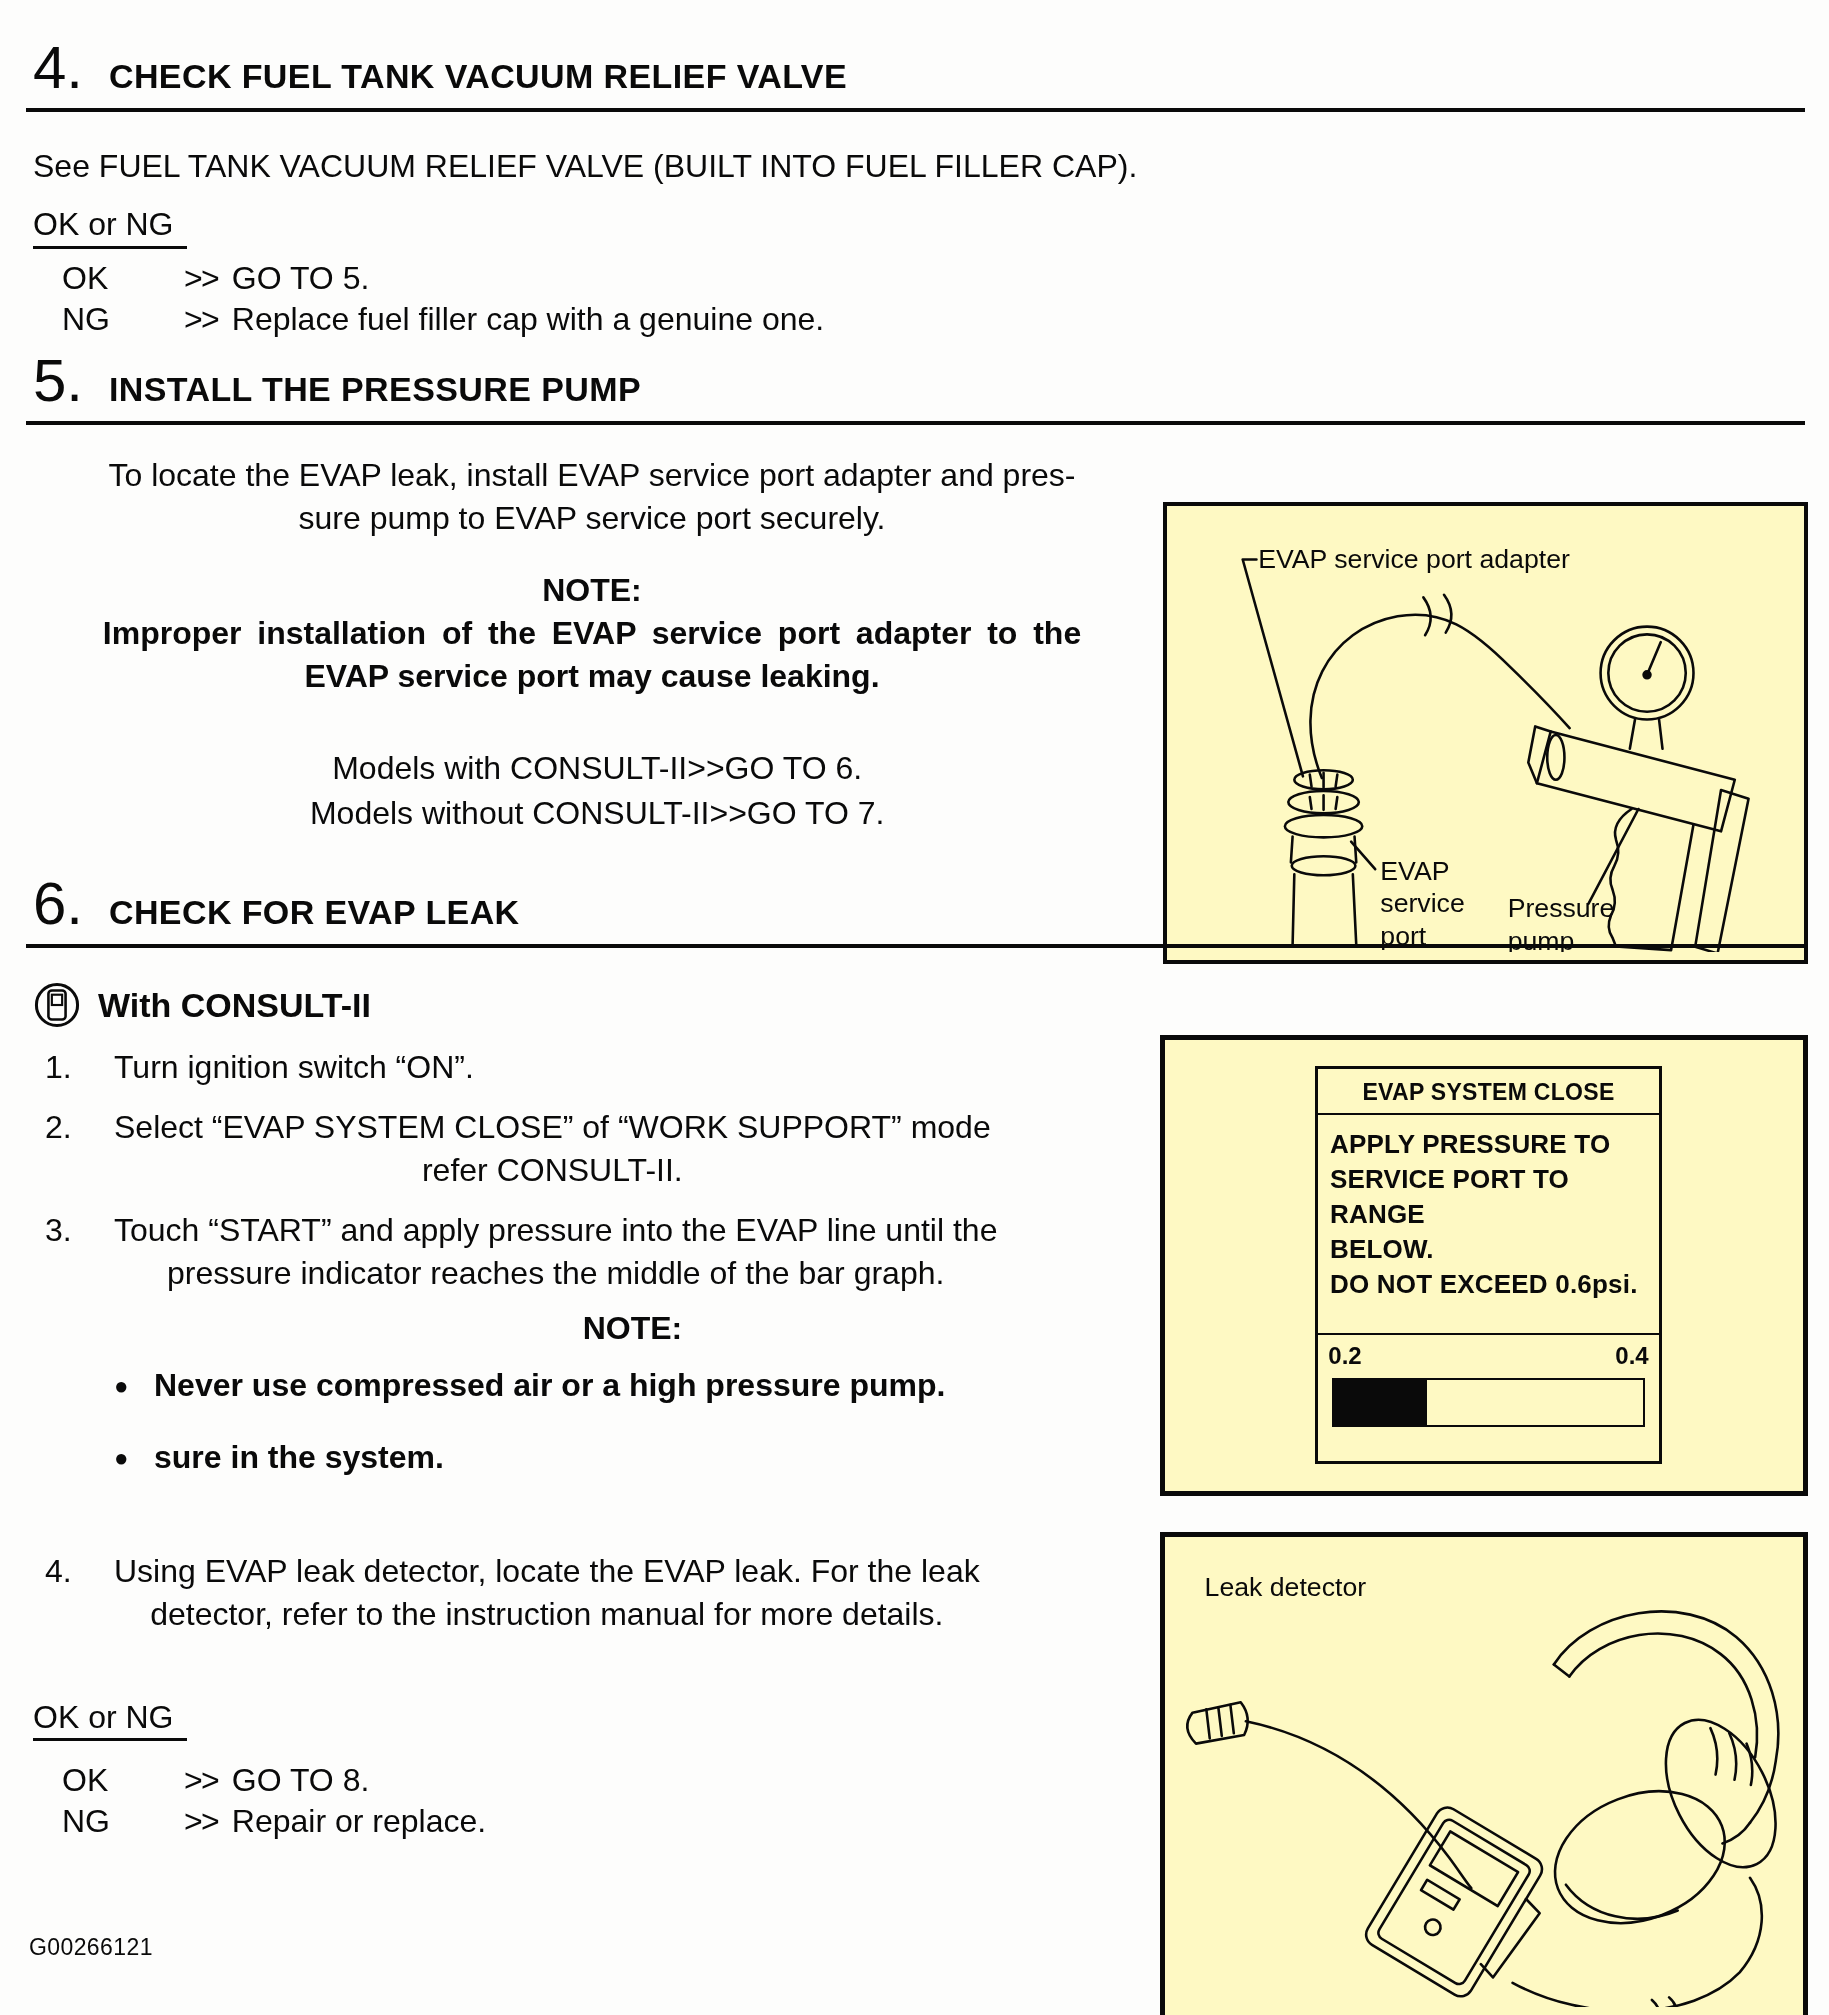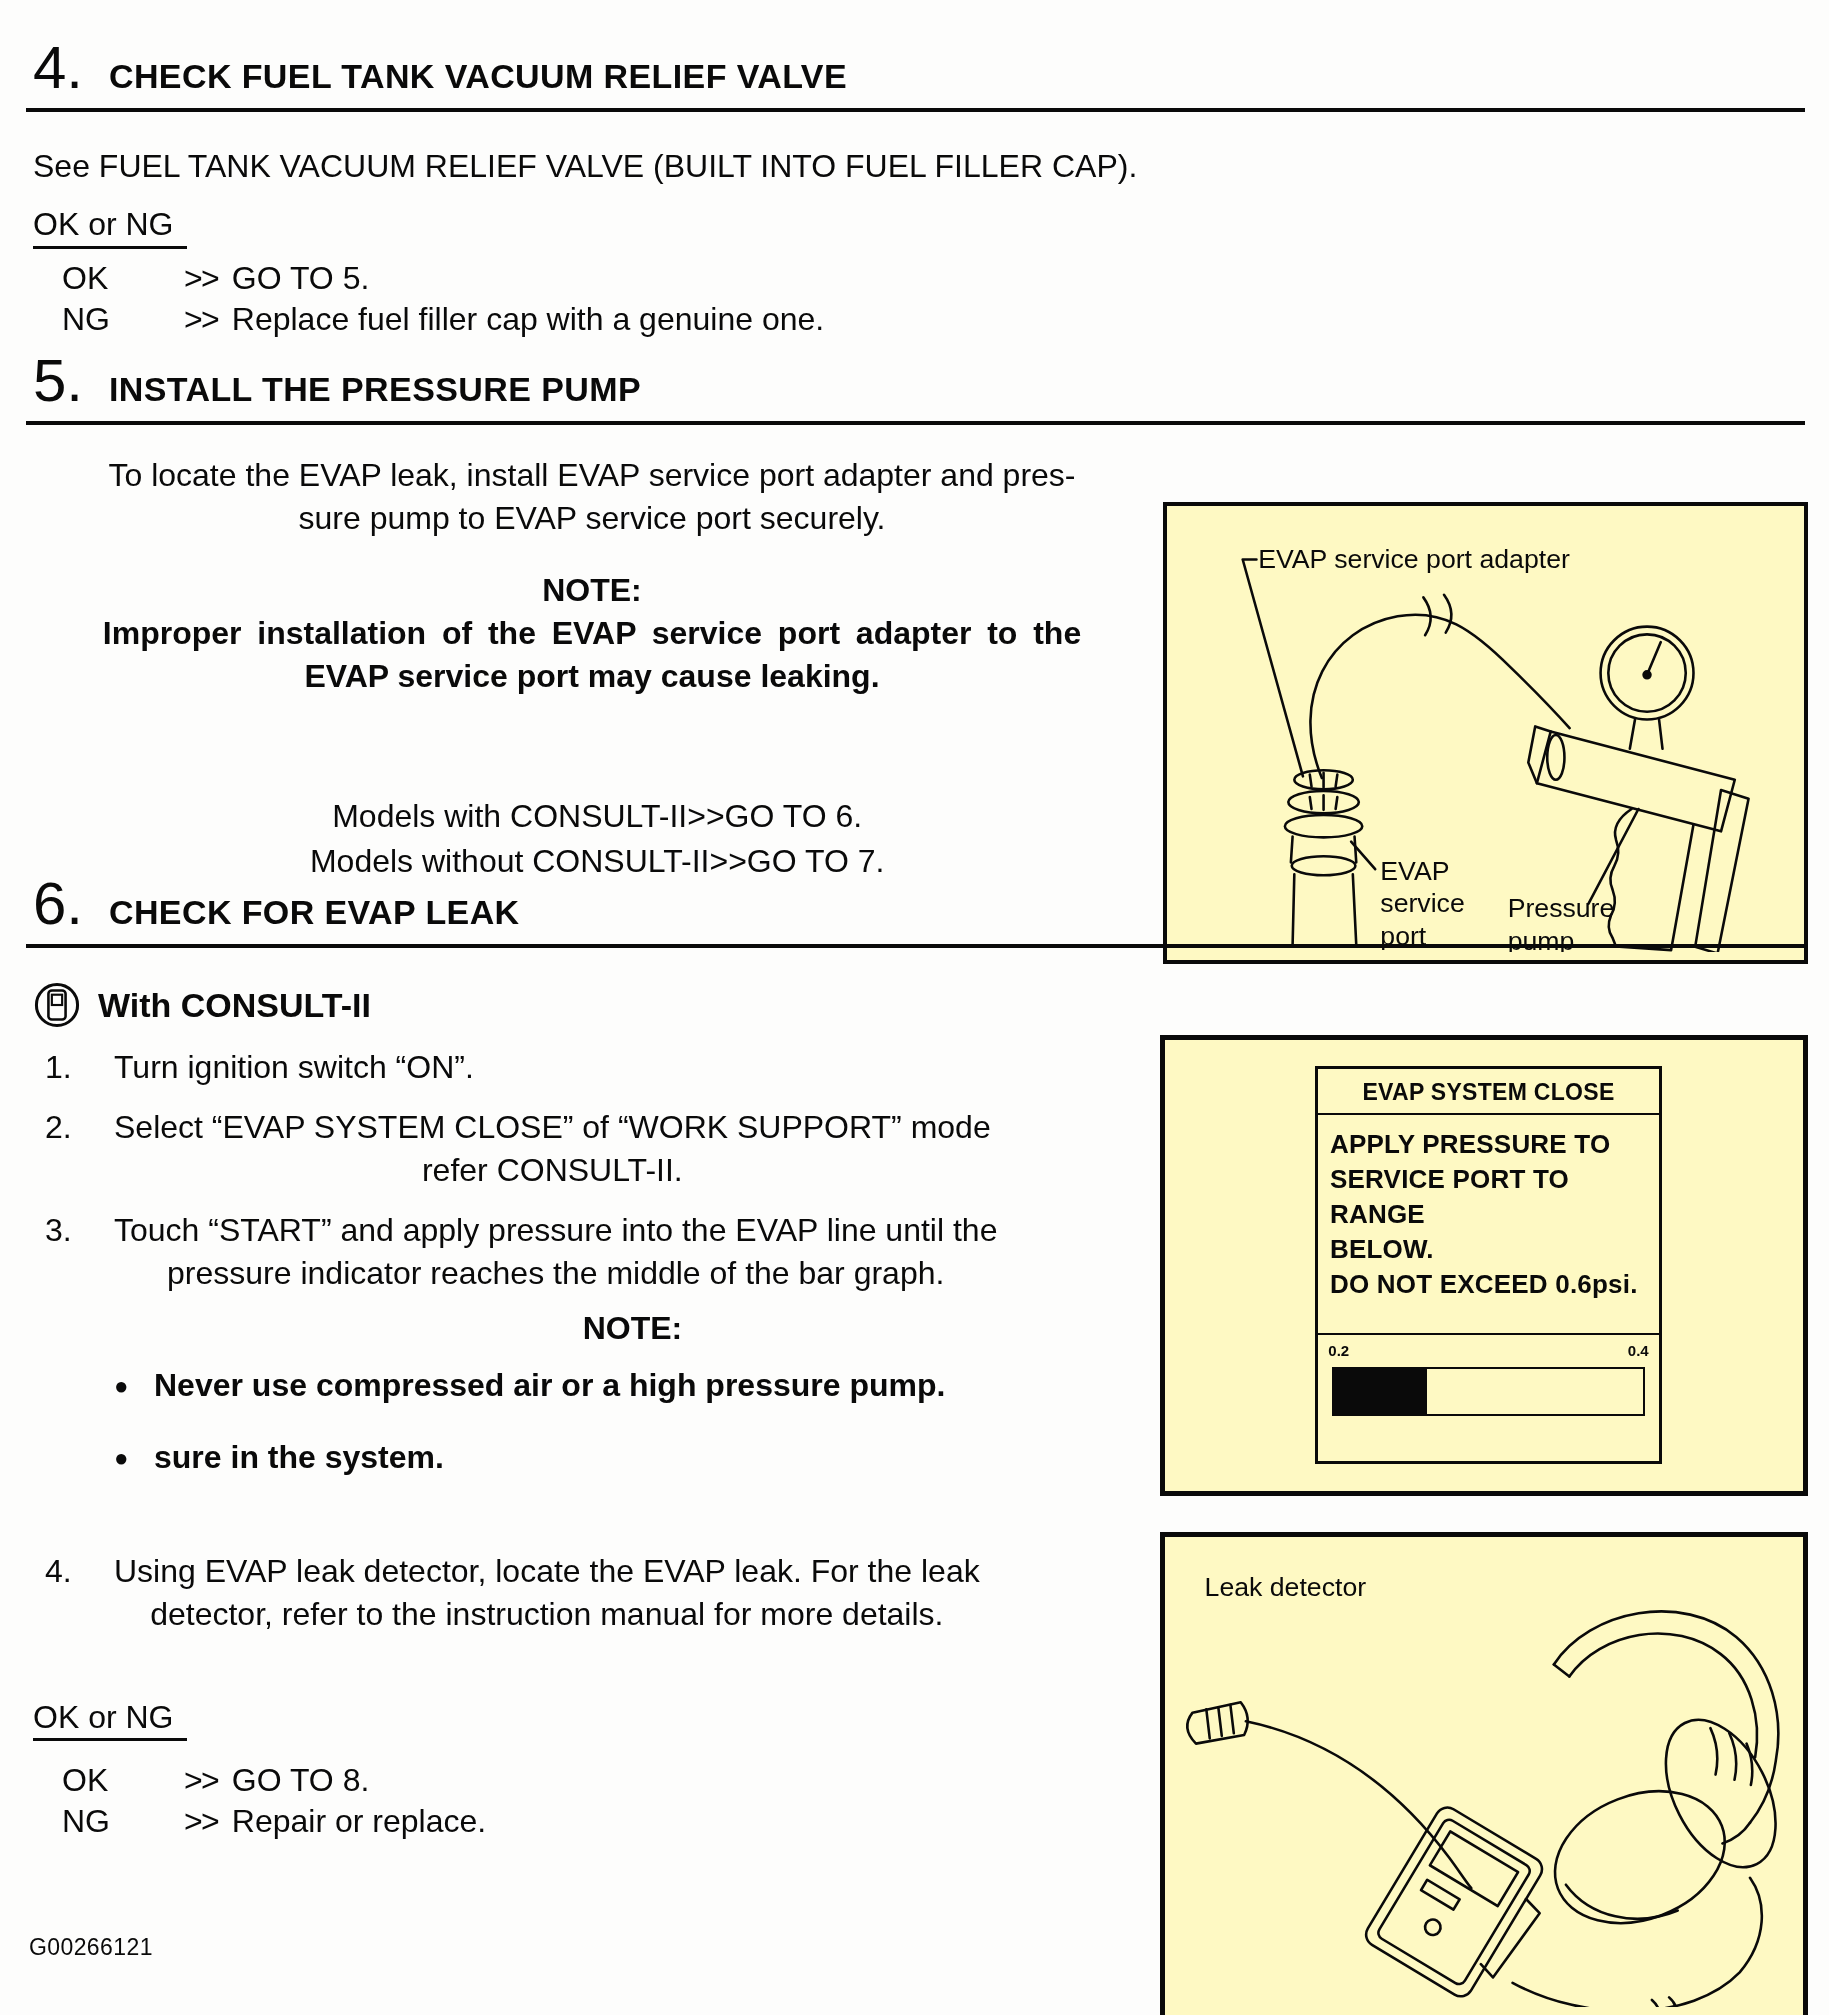"Models with CONSULT-II>>GO TO 6." div.models { margin-top: 96px -> 48px }
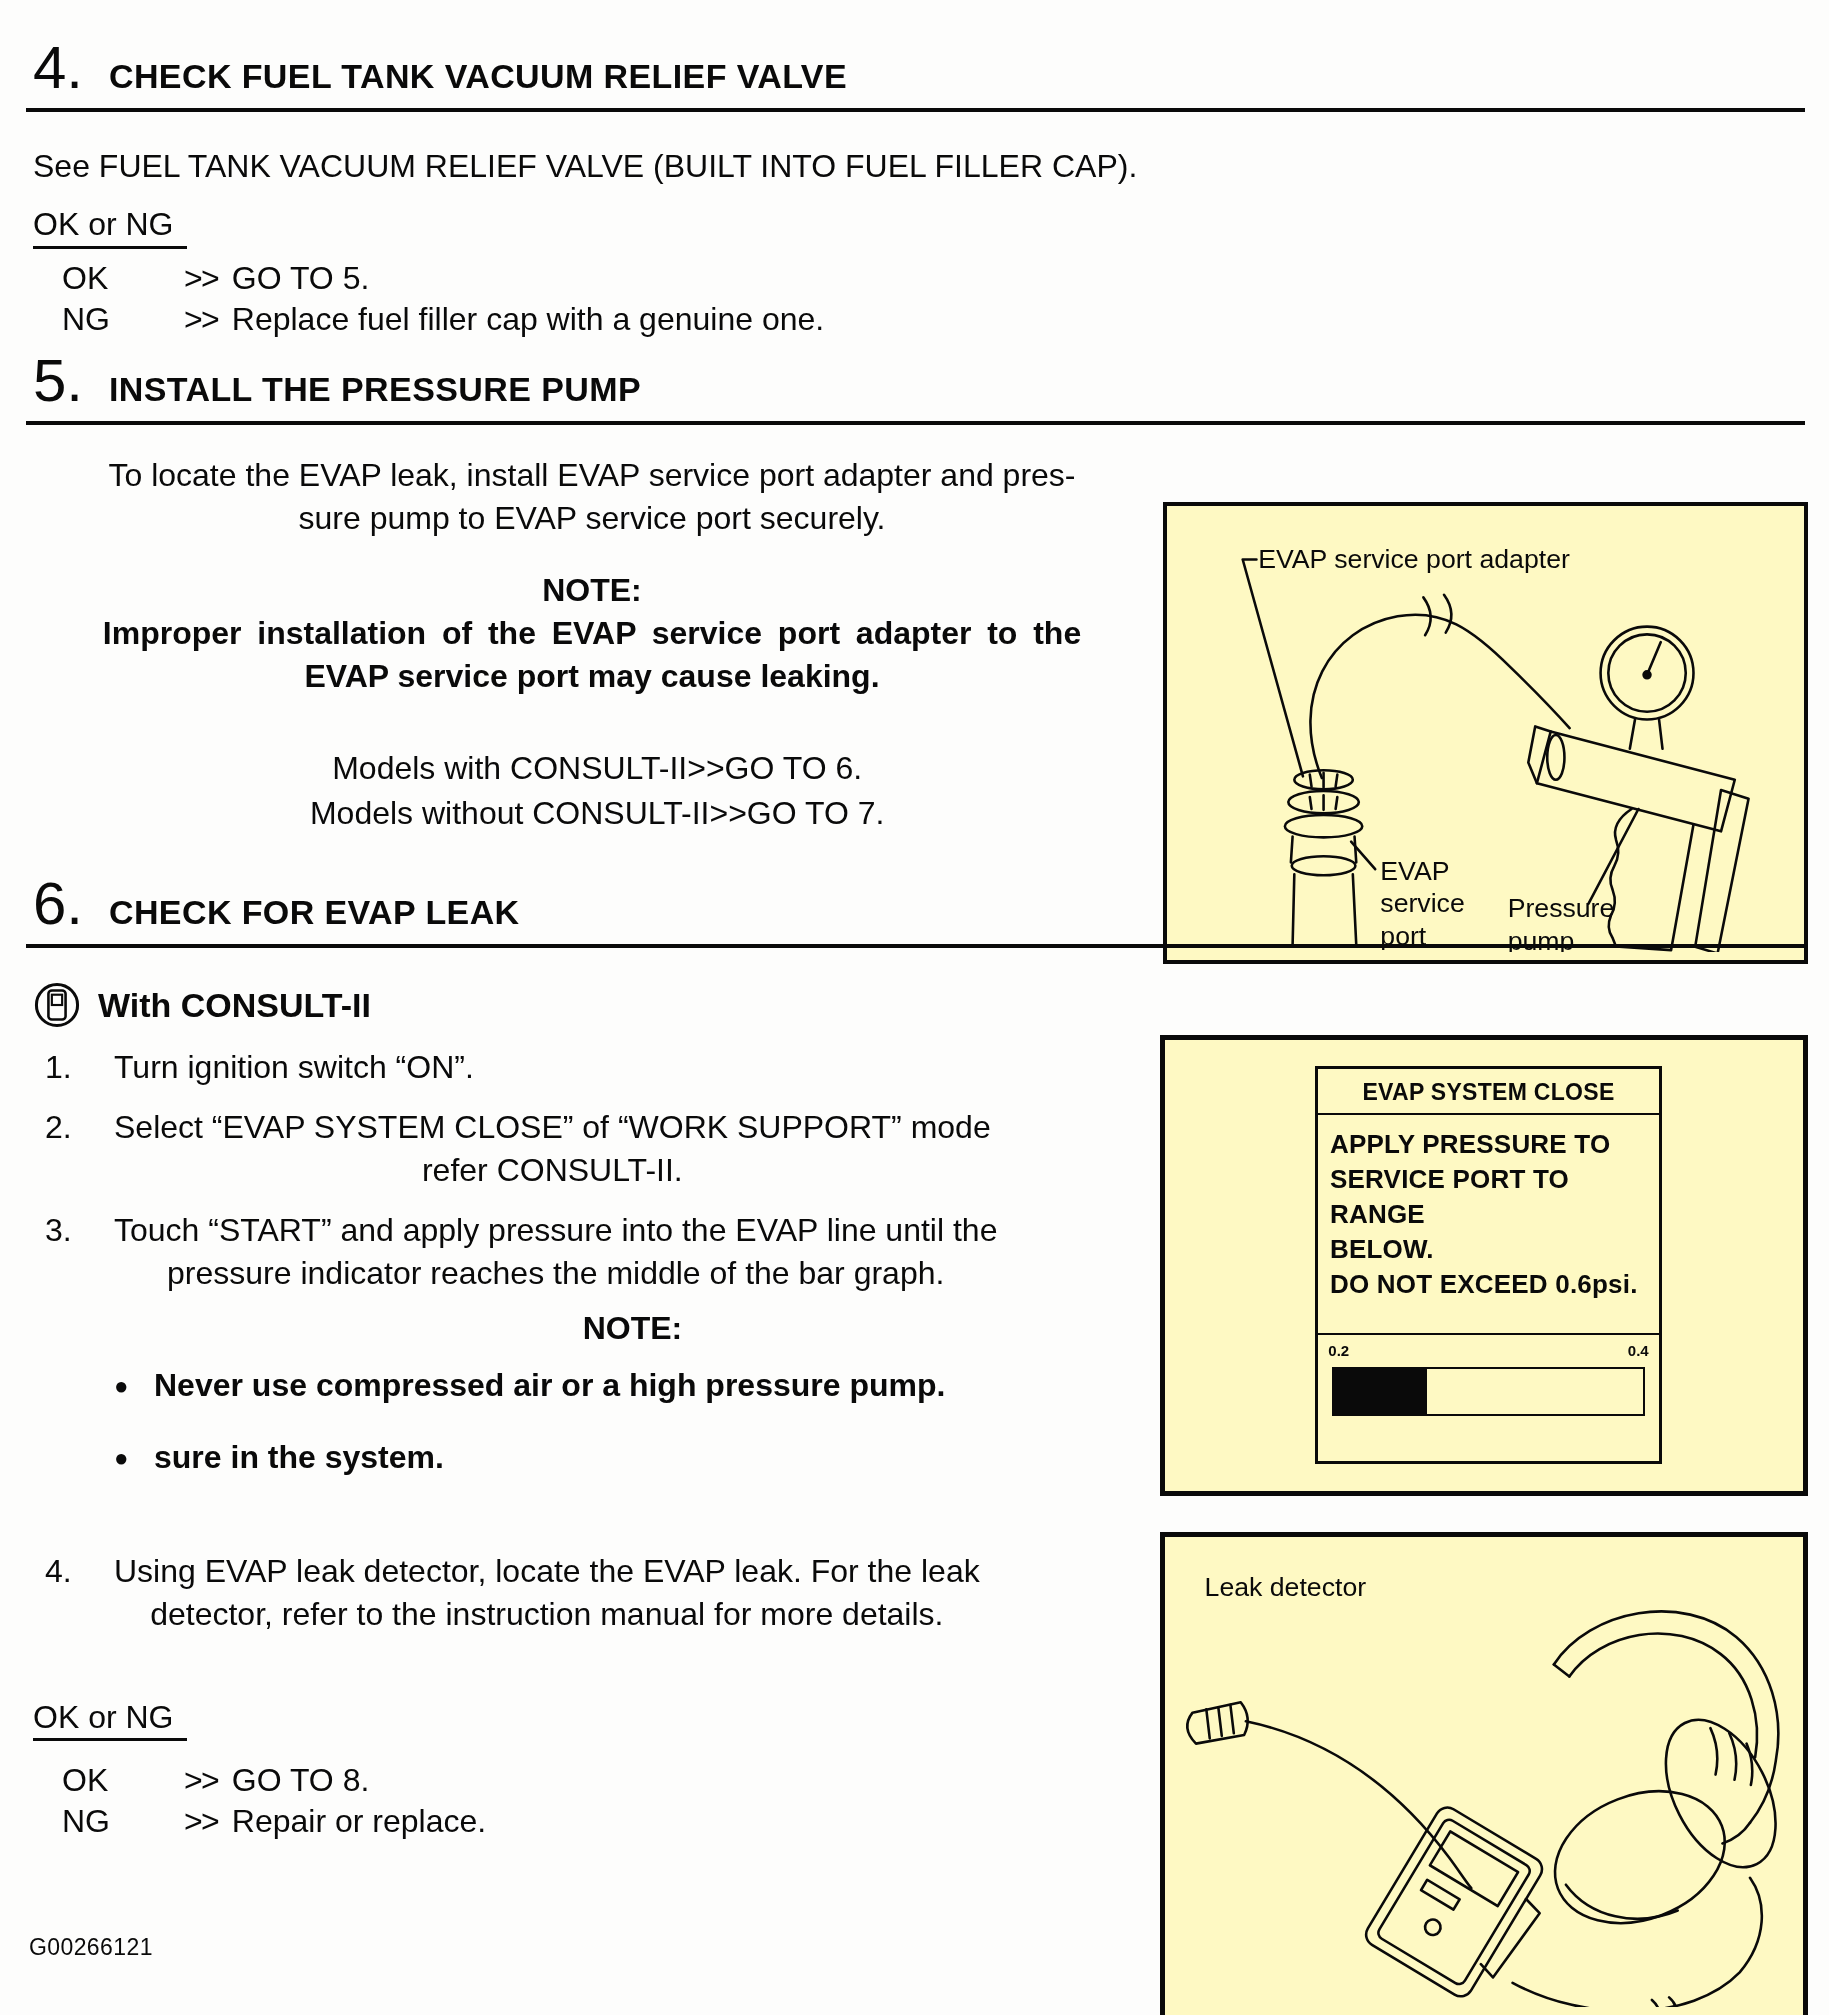"0.2" .gauge-labels { font-size: 15px -> 24px }
